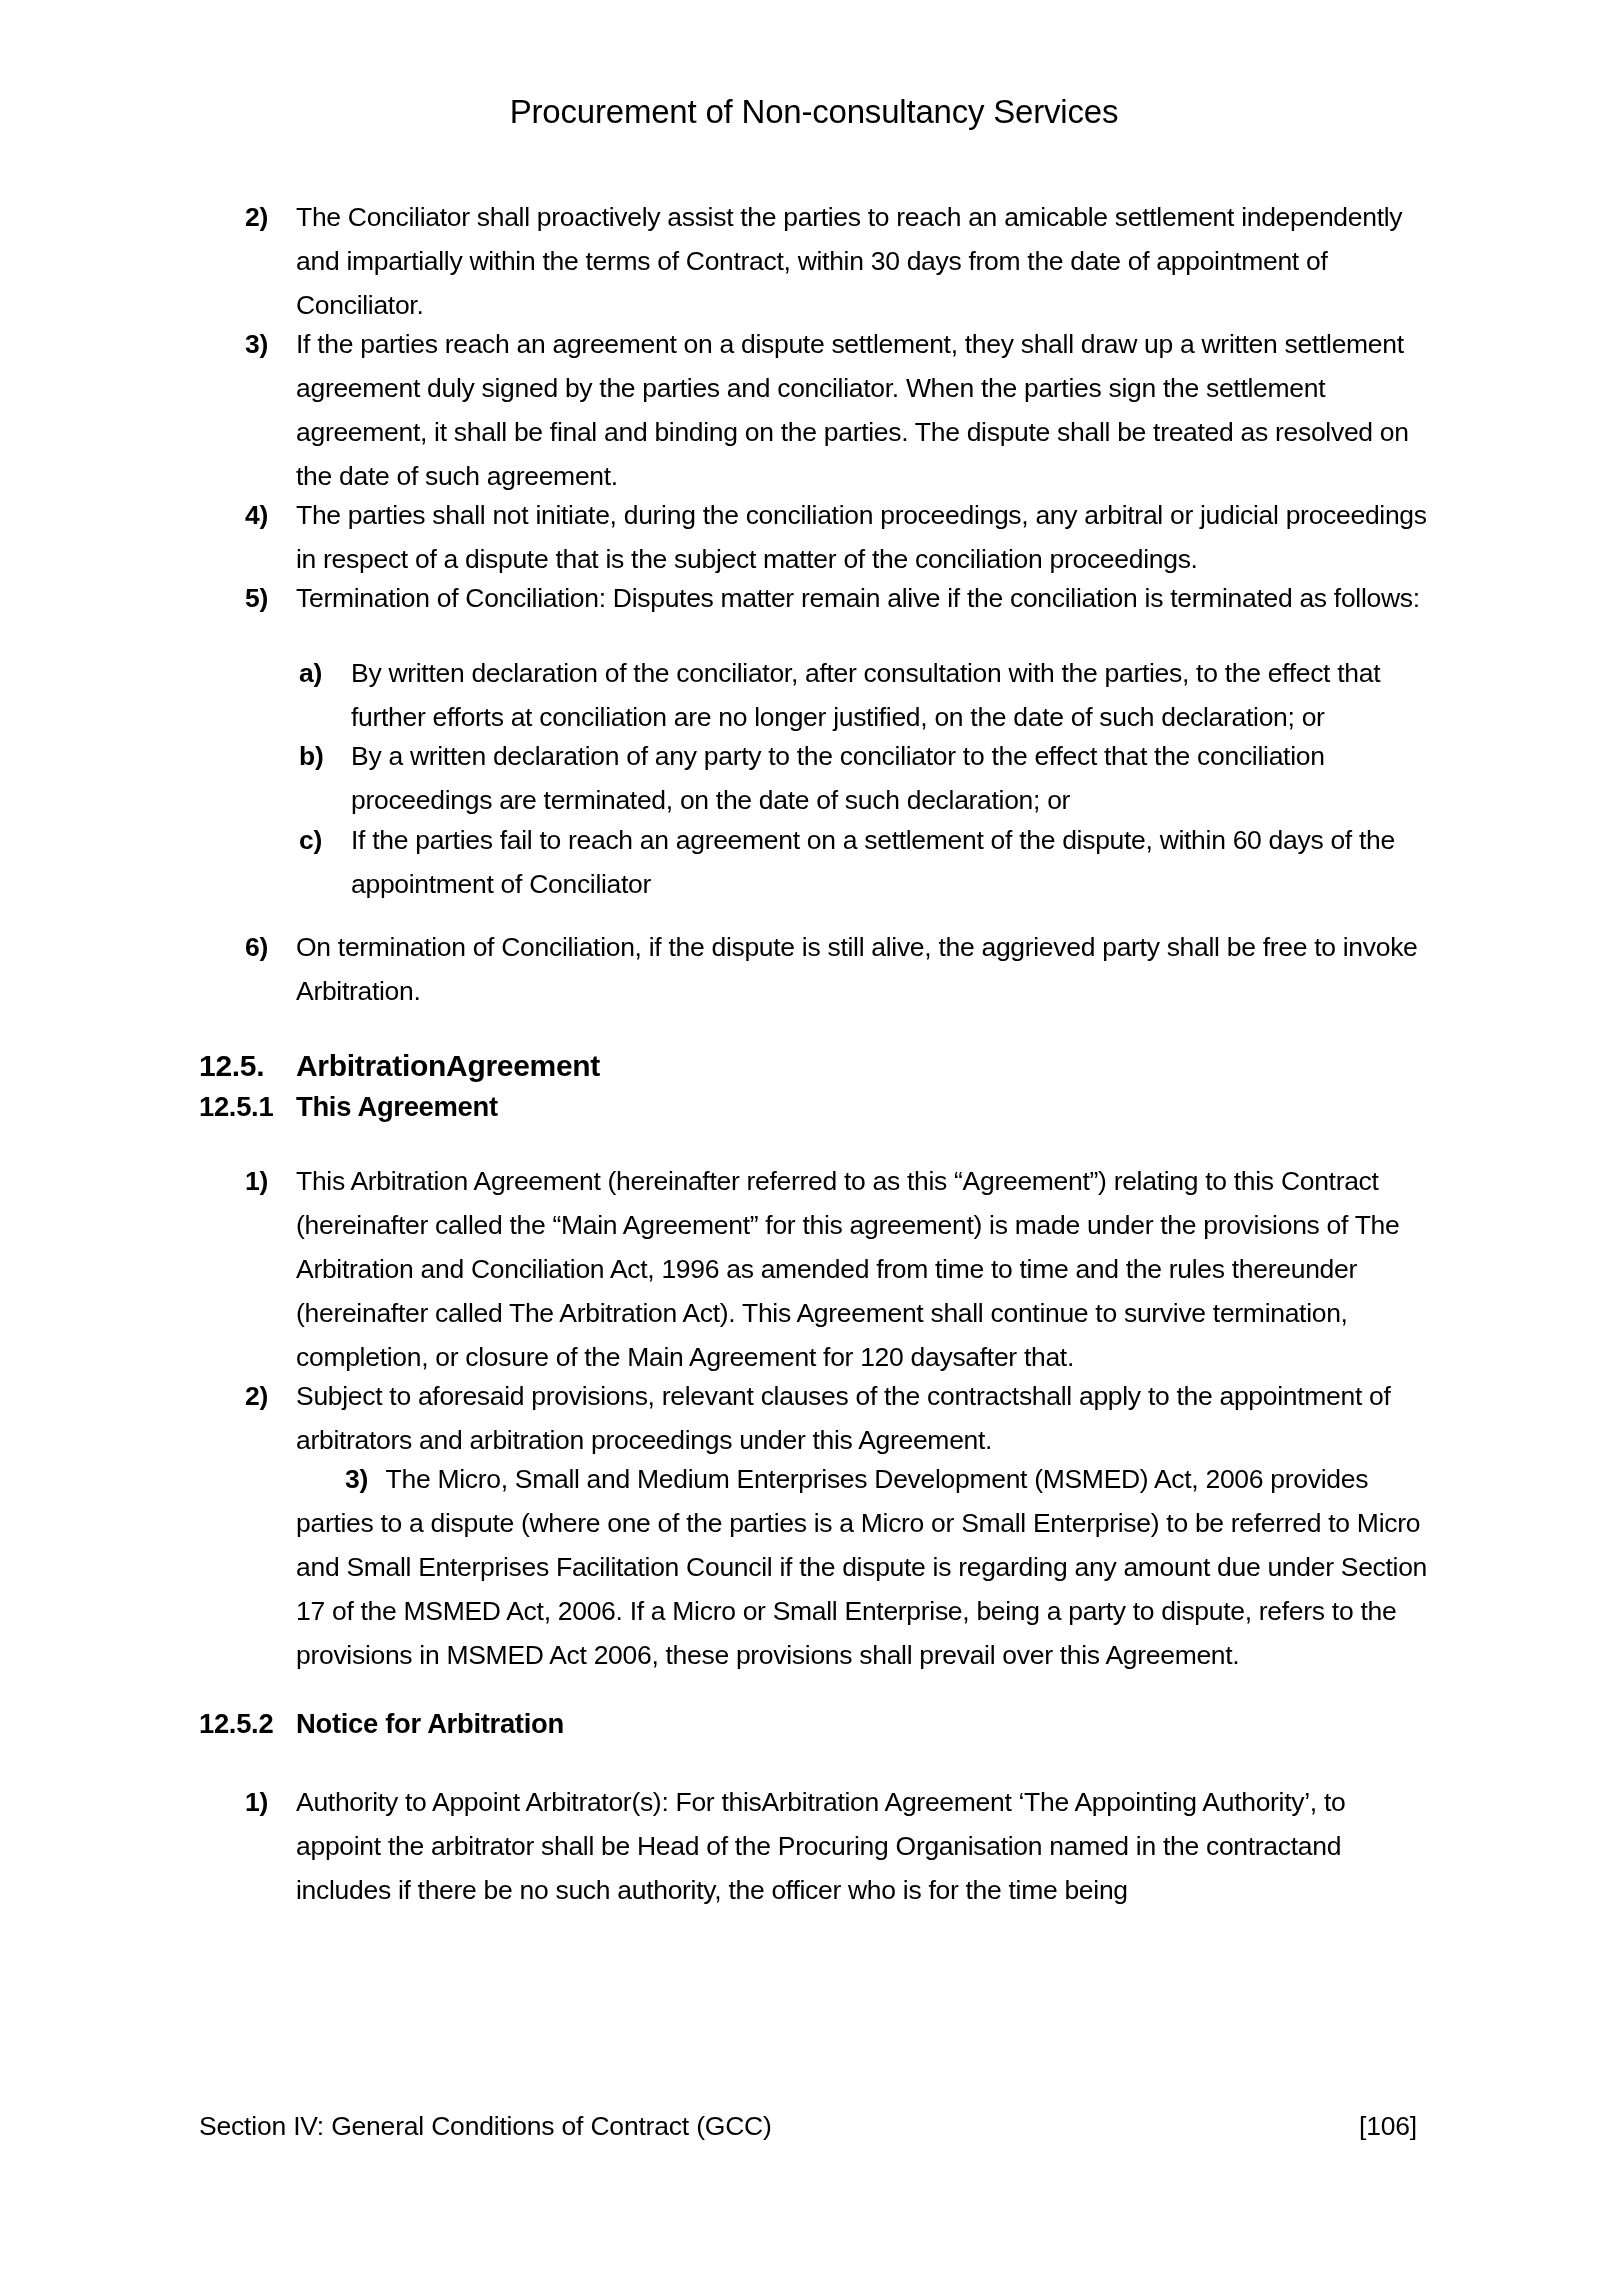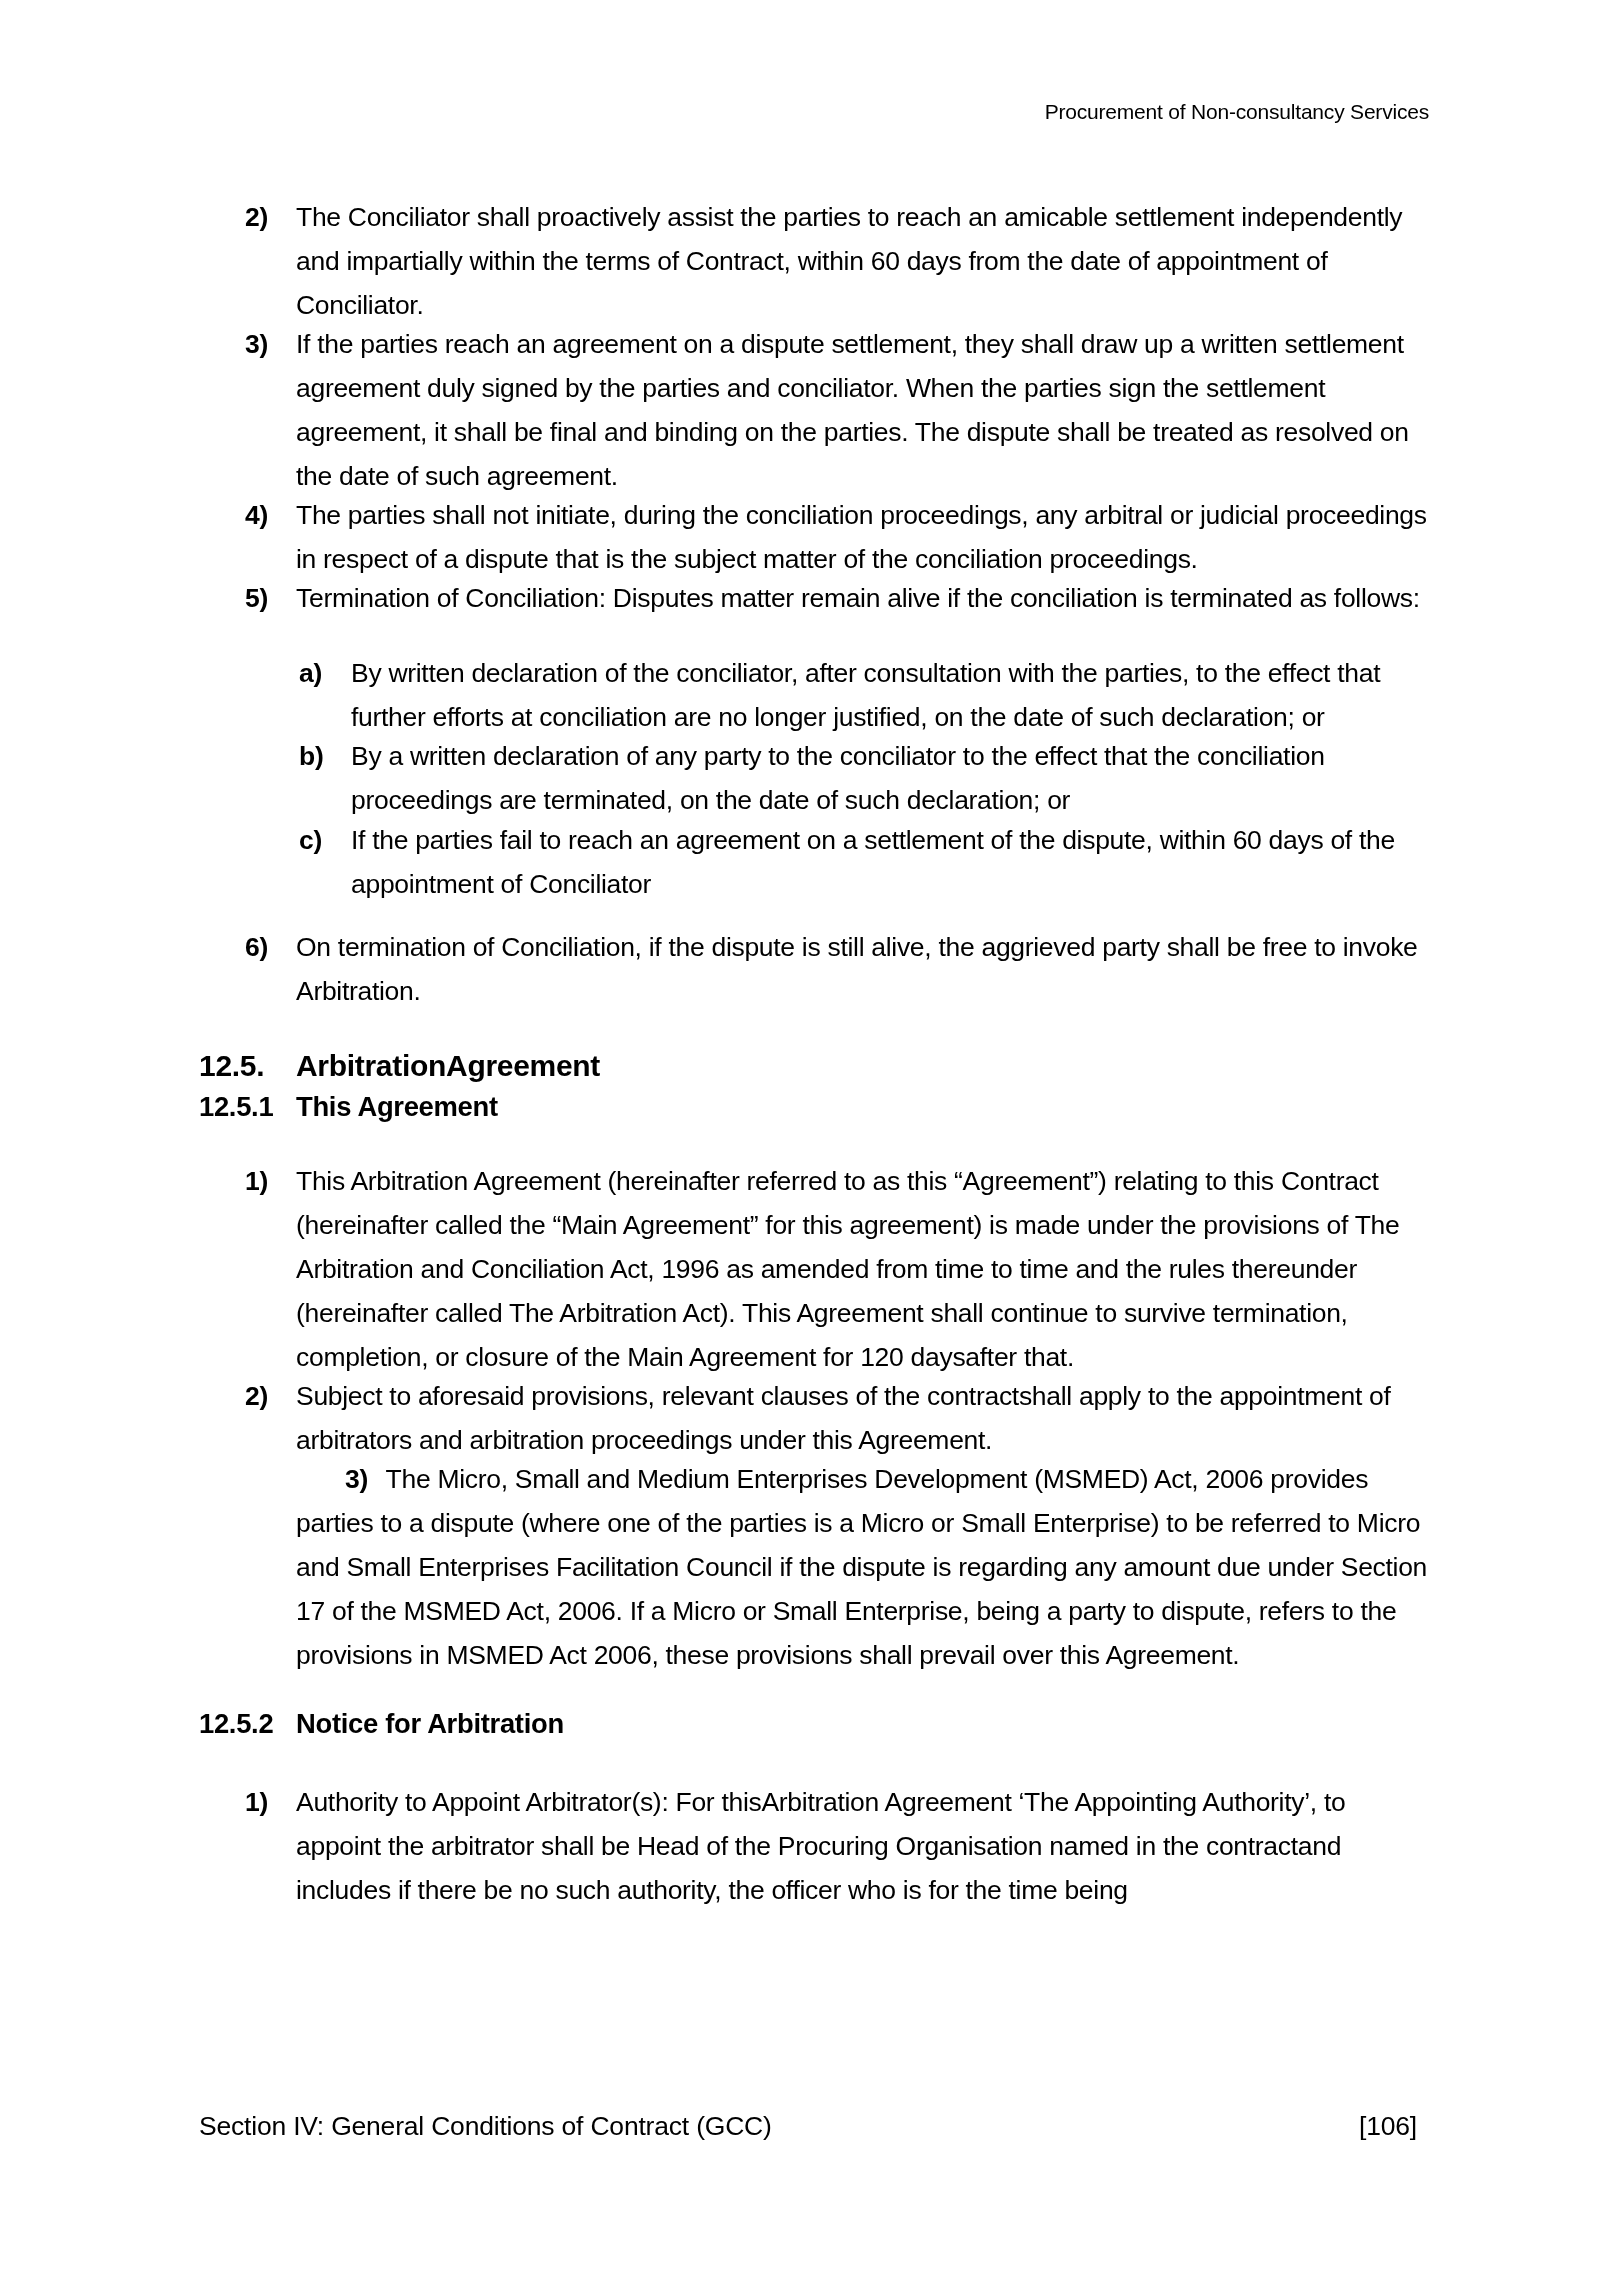"Procurement of Non-consultancy Services" .header-line { font-size: 21px -> 33px; text-align: right -> center }
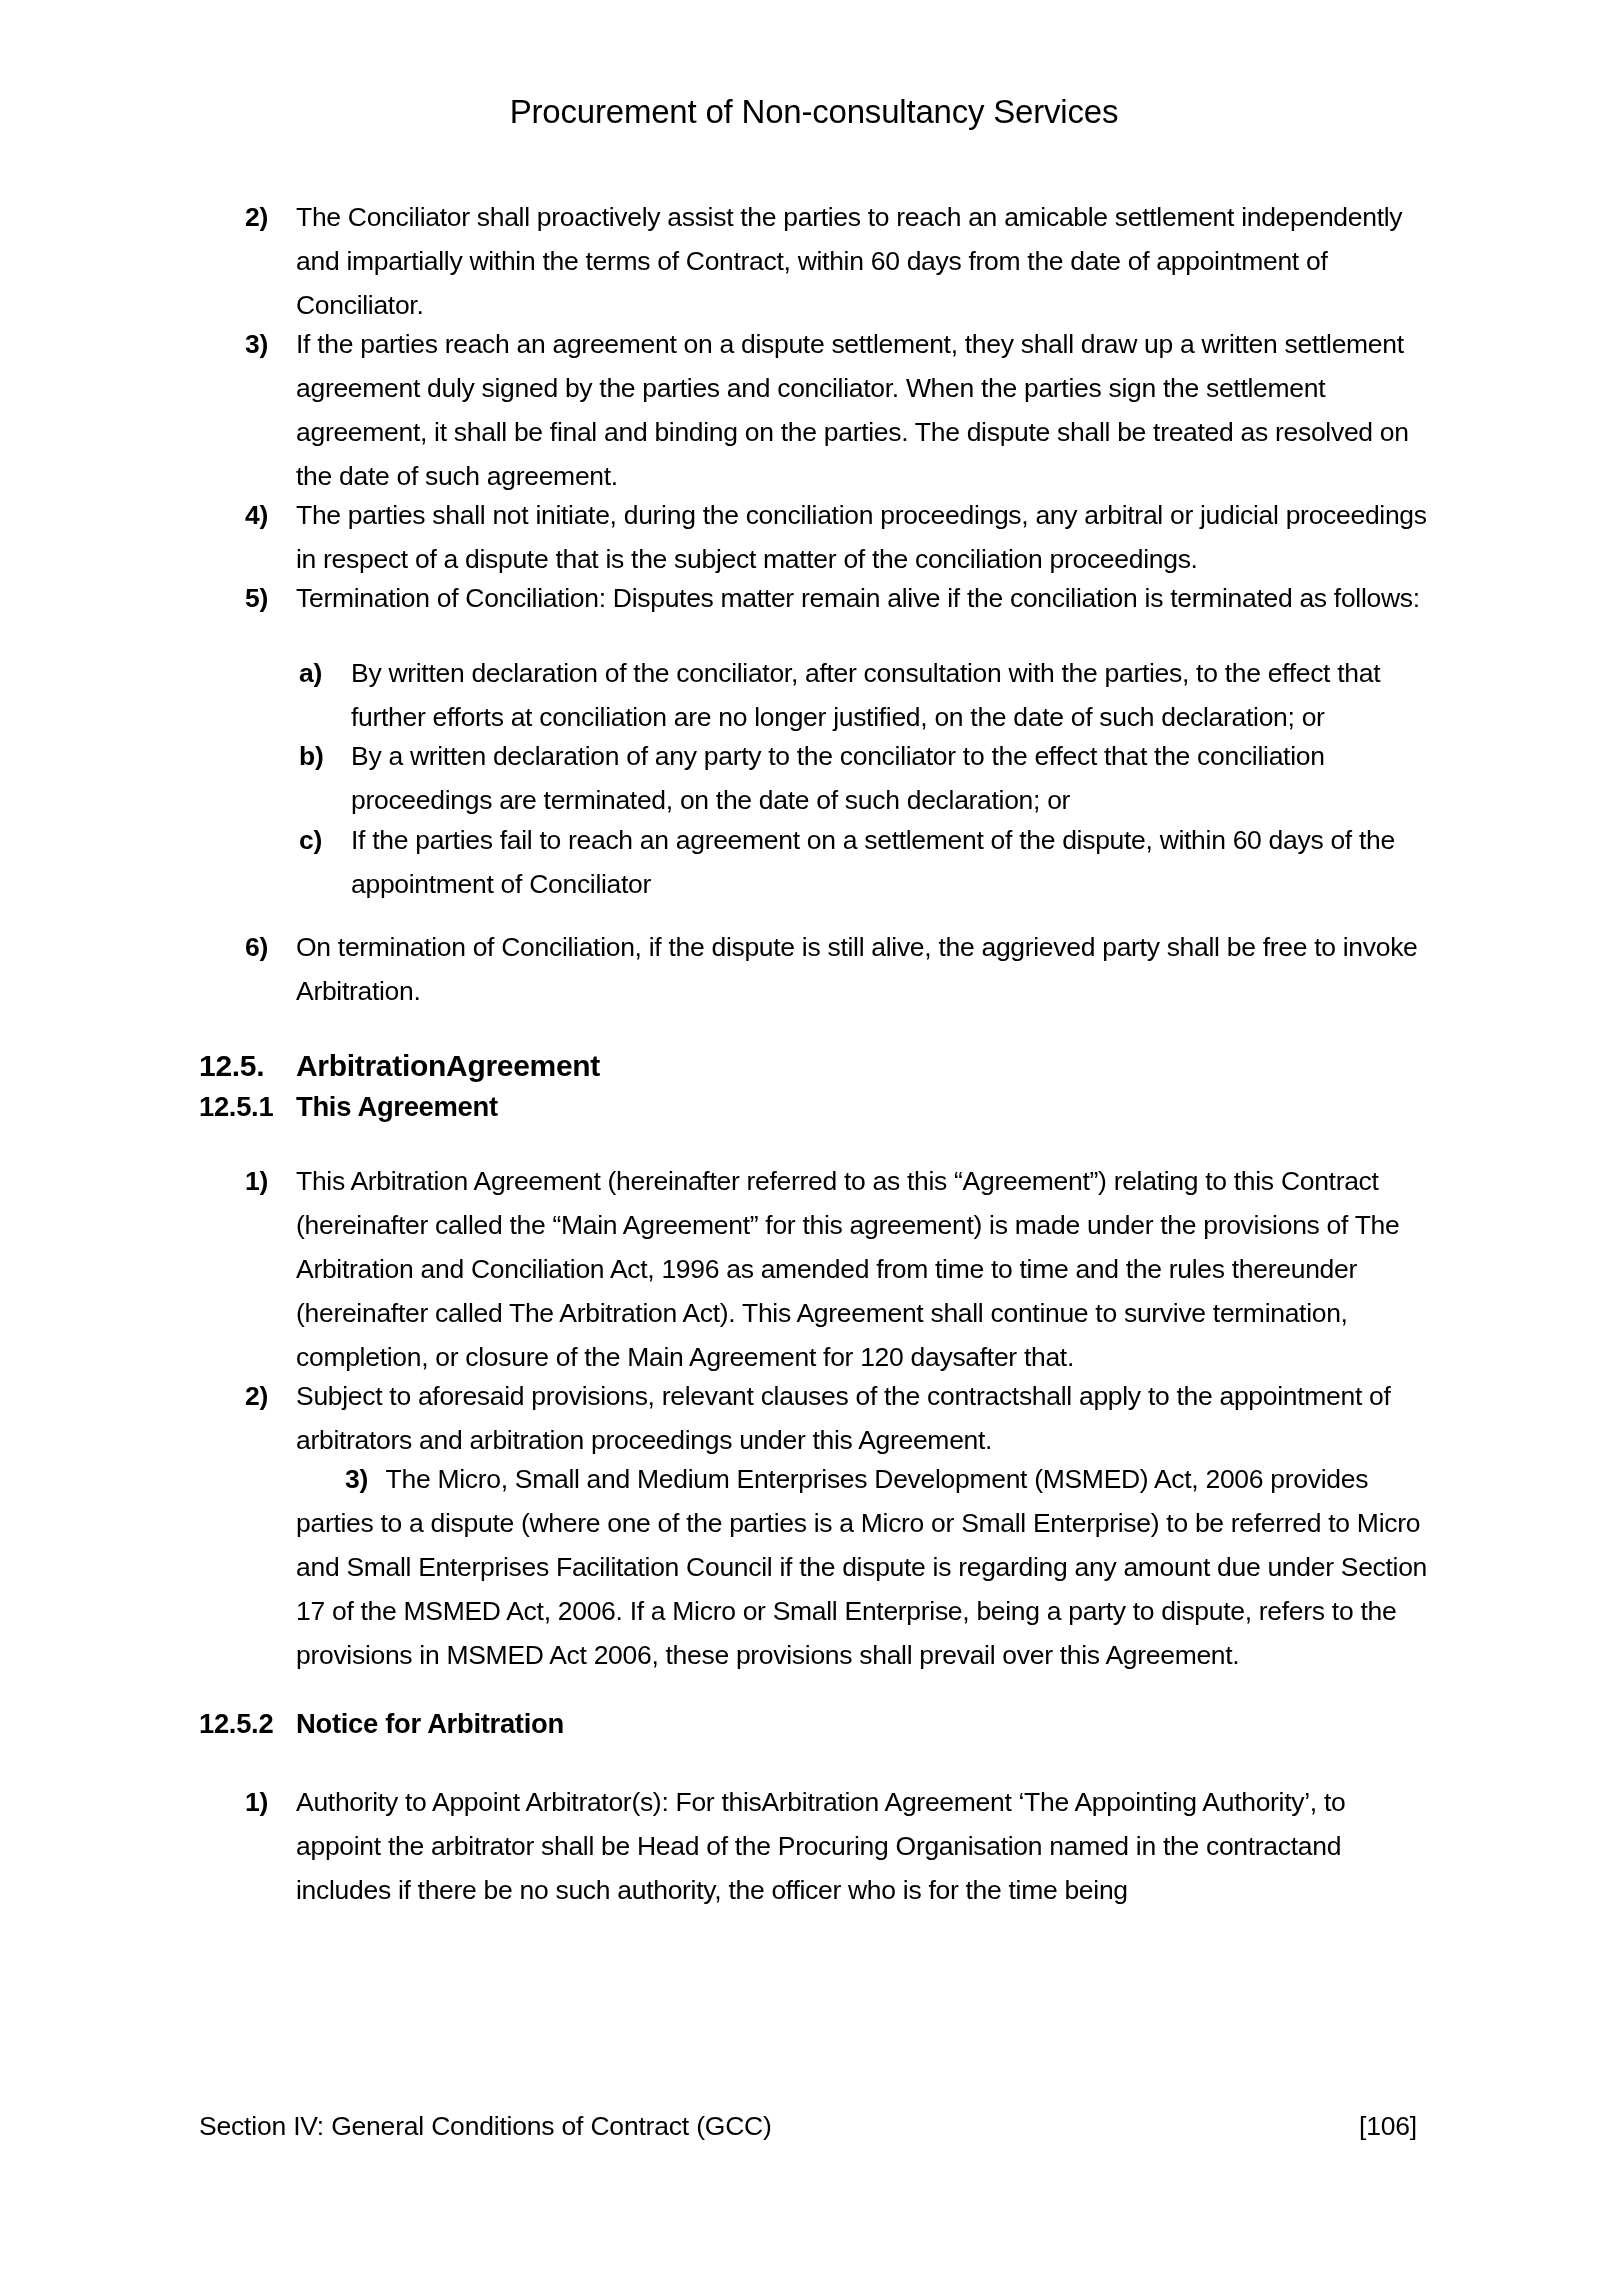"The Conciliator shall proactively assist" span.txt { text: 60 -> 30 }
